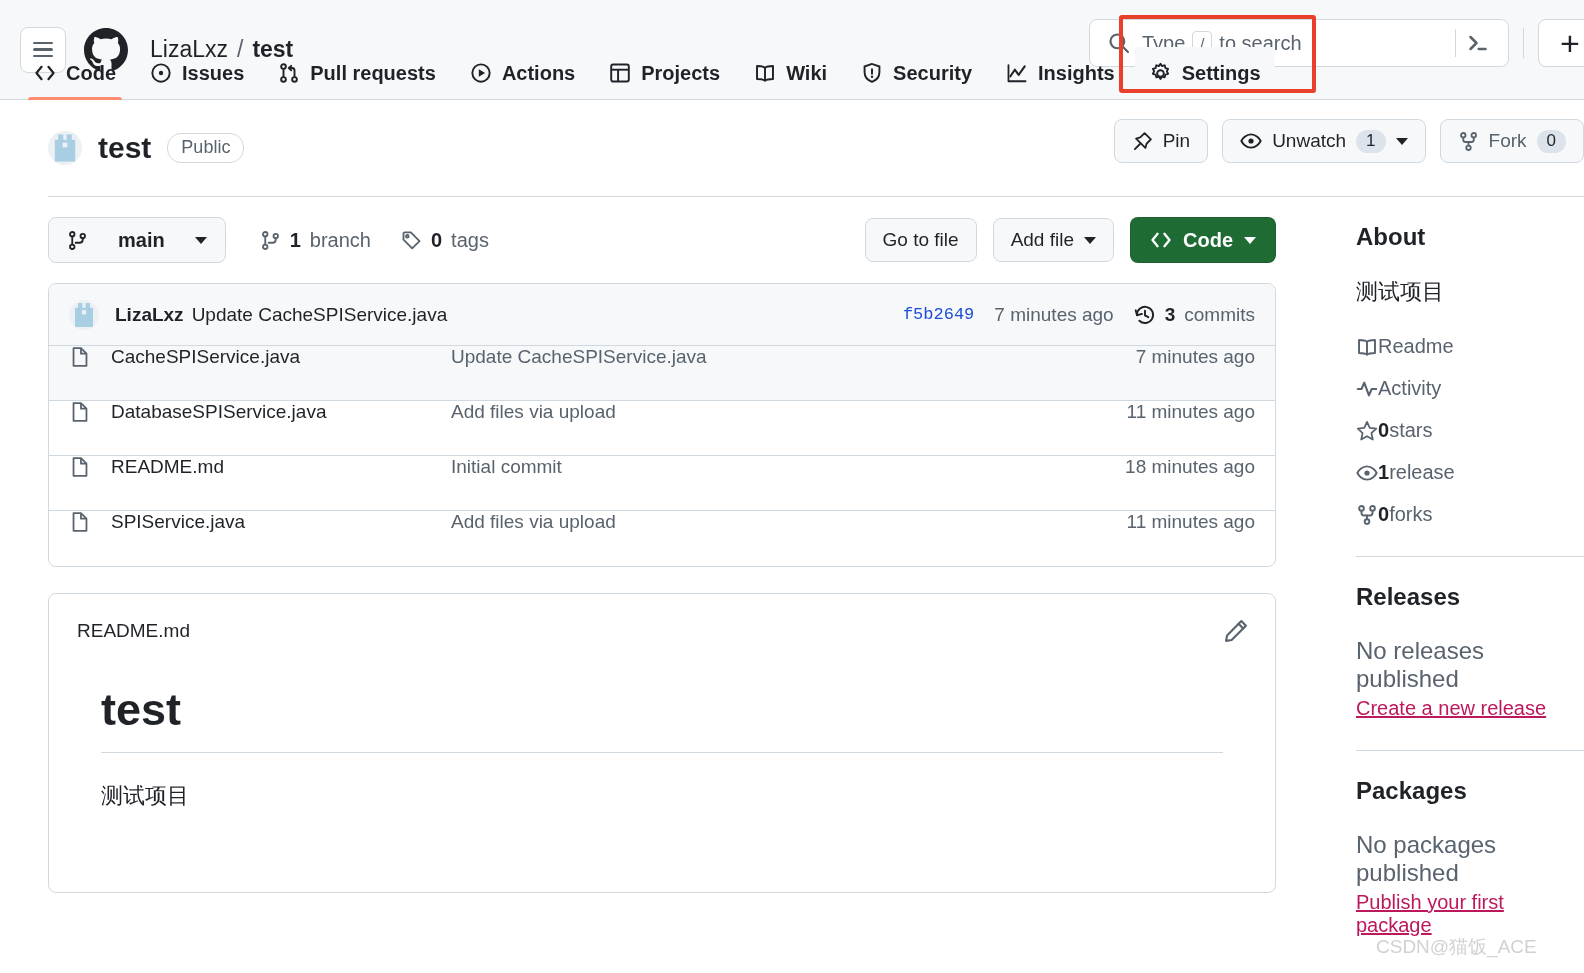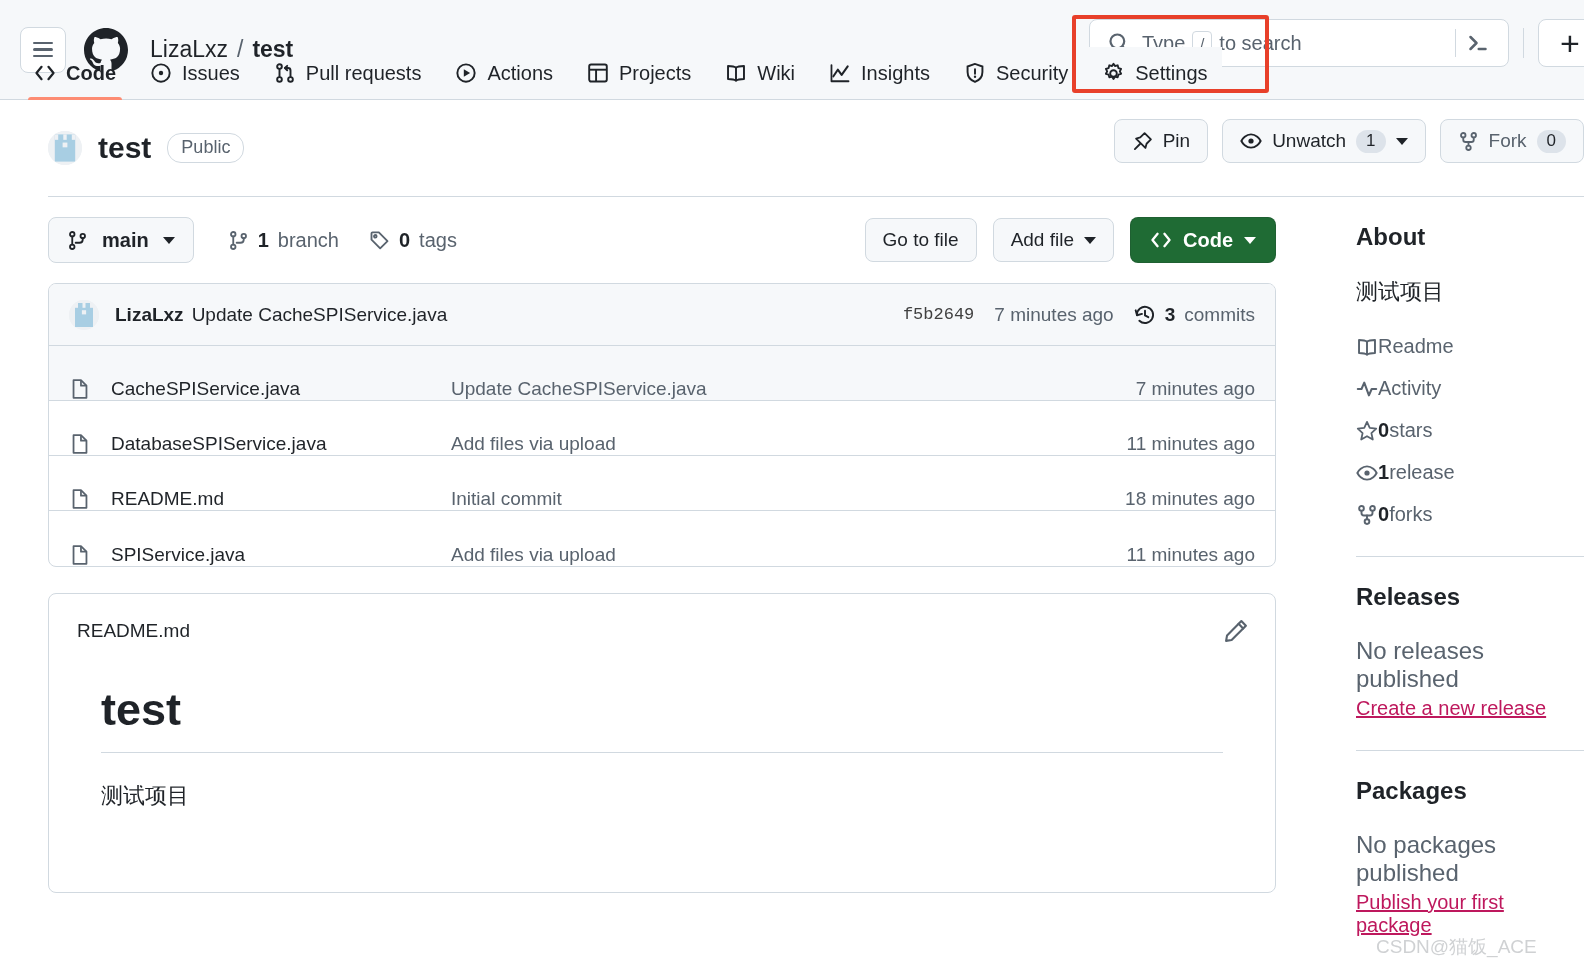"Issues" .nav-tab { font-weight: none -> bold }
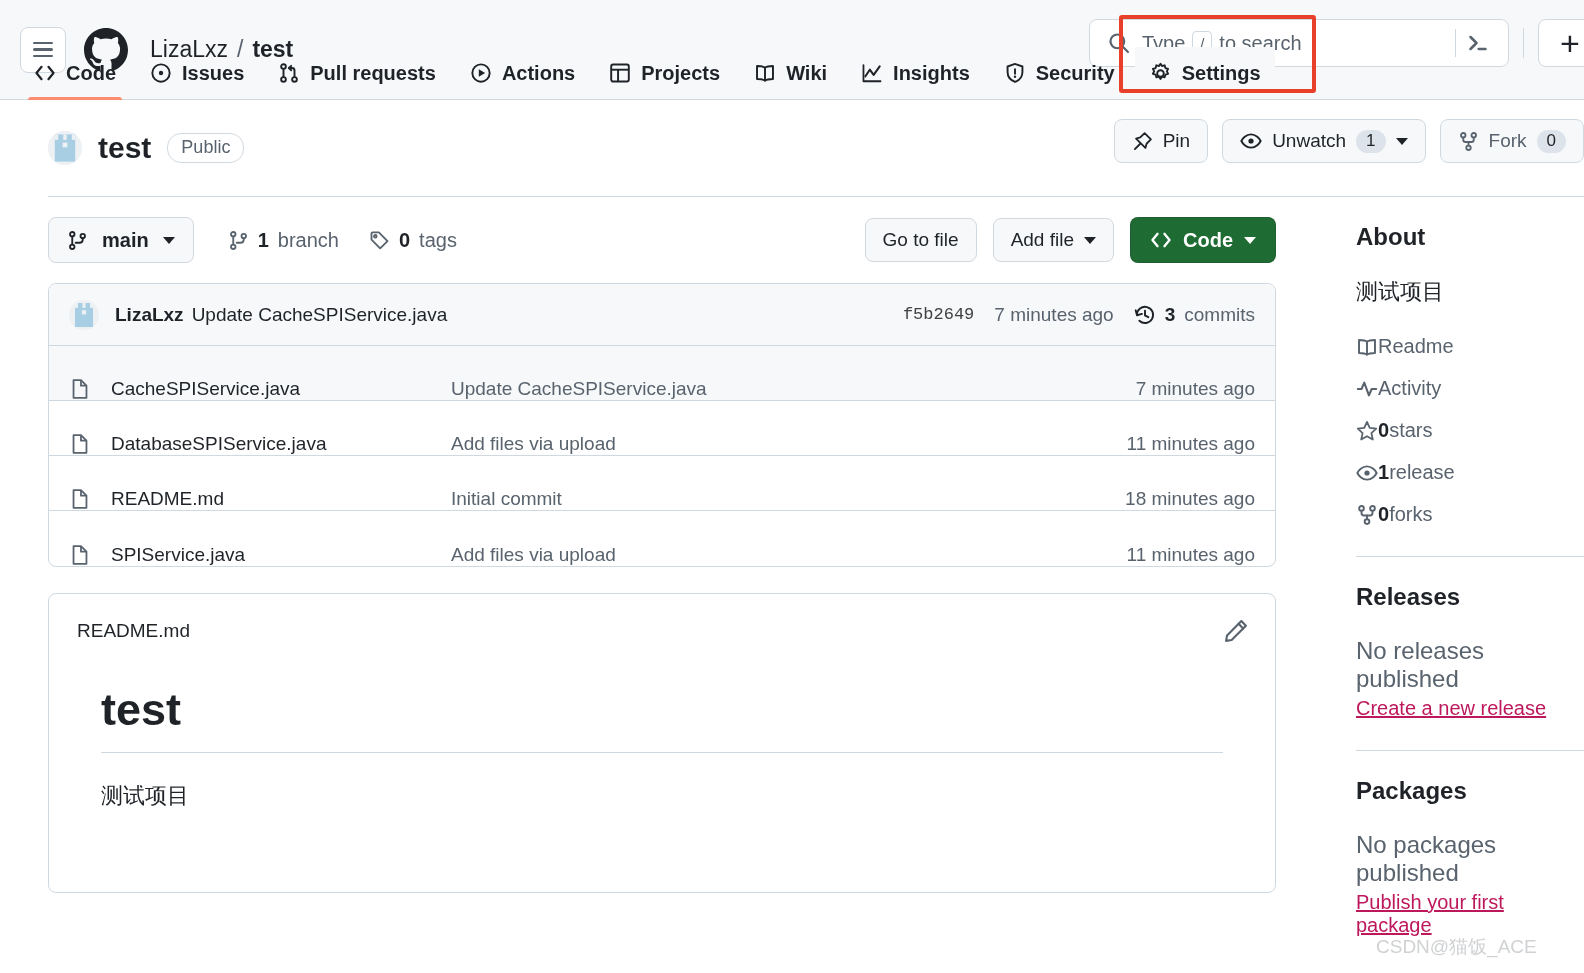"Insights" div.nav-tab { order: before "Security" -> after "Security" }
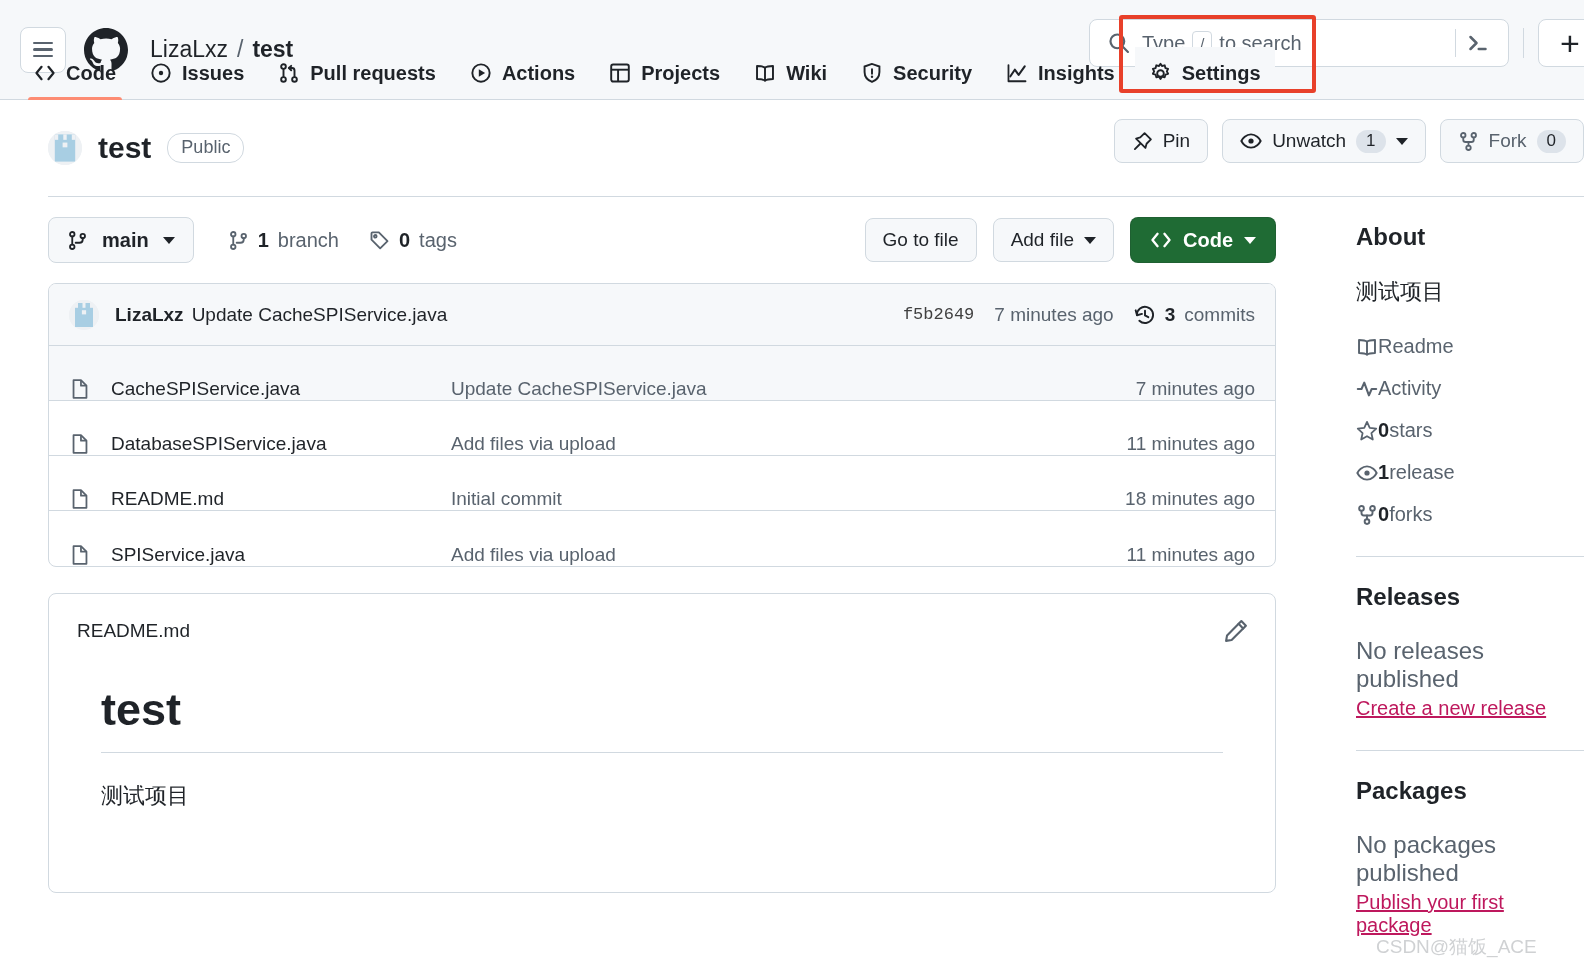"main" .branch-btn { gap: 14px -> 30px }
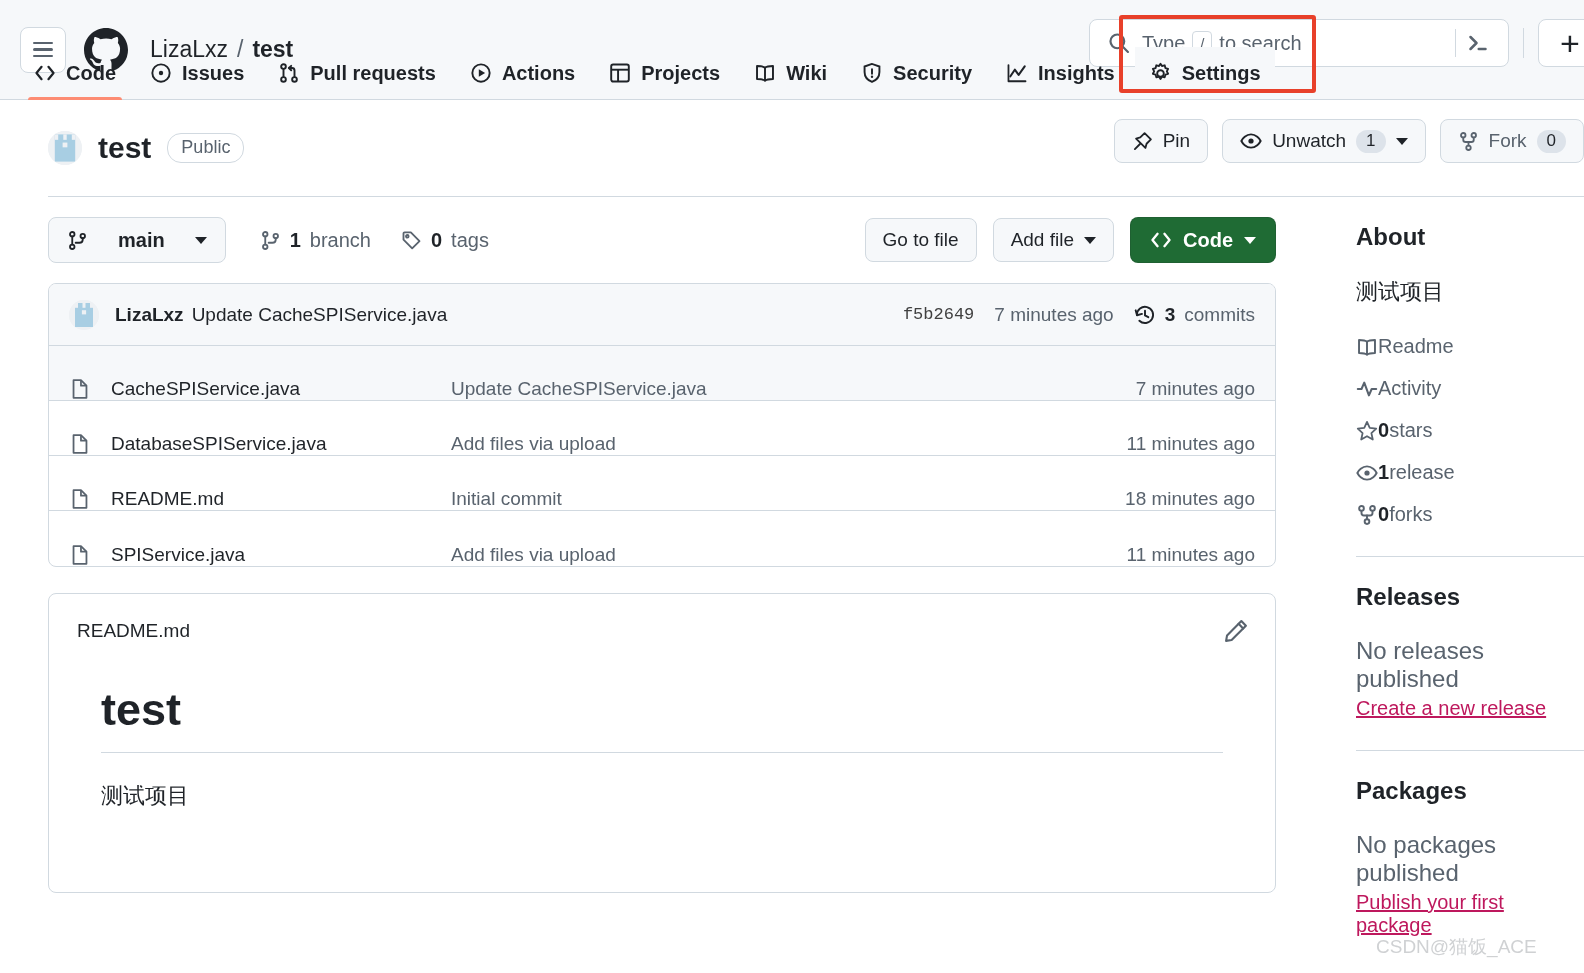"f5b2649" .commit-sha { color: #404040 -> #1d4ed8 }
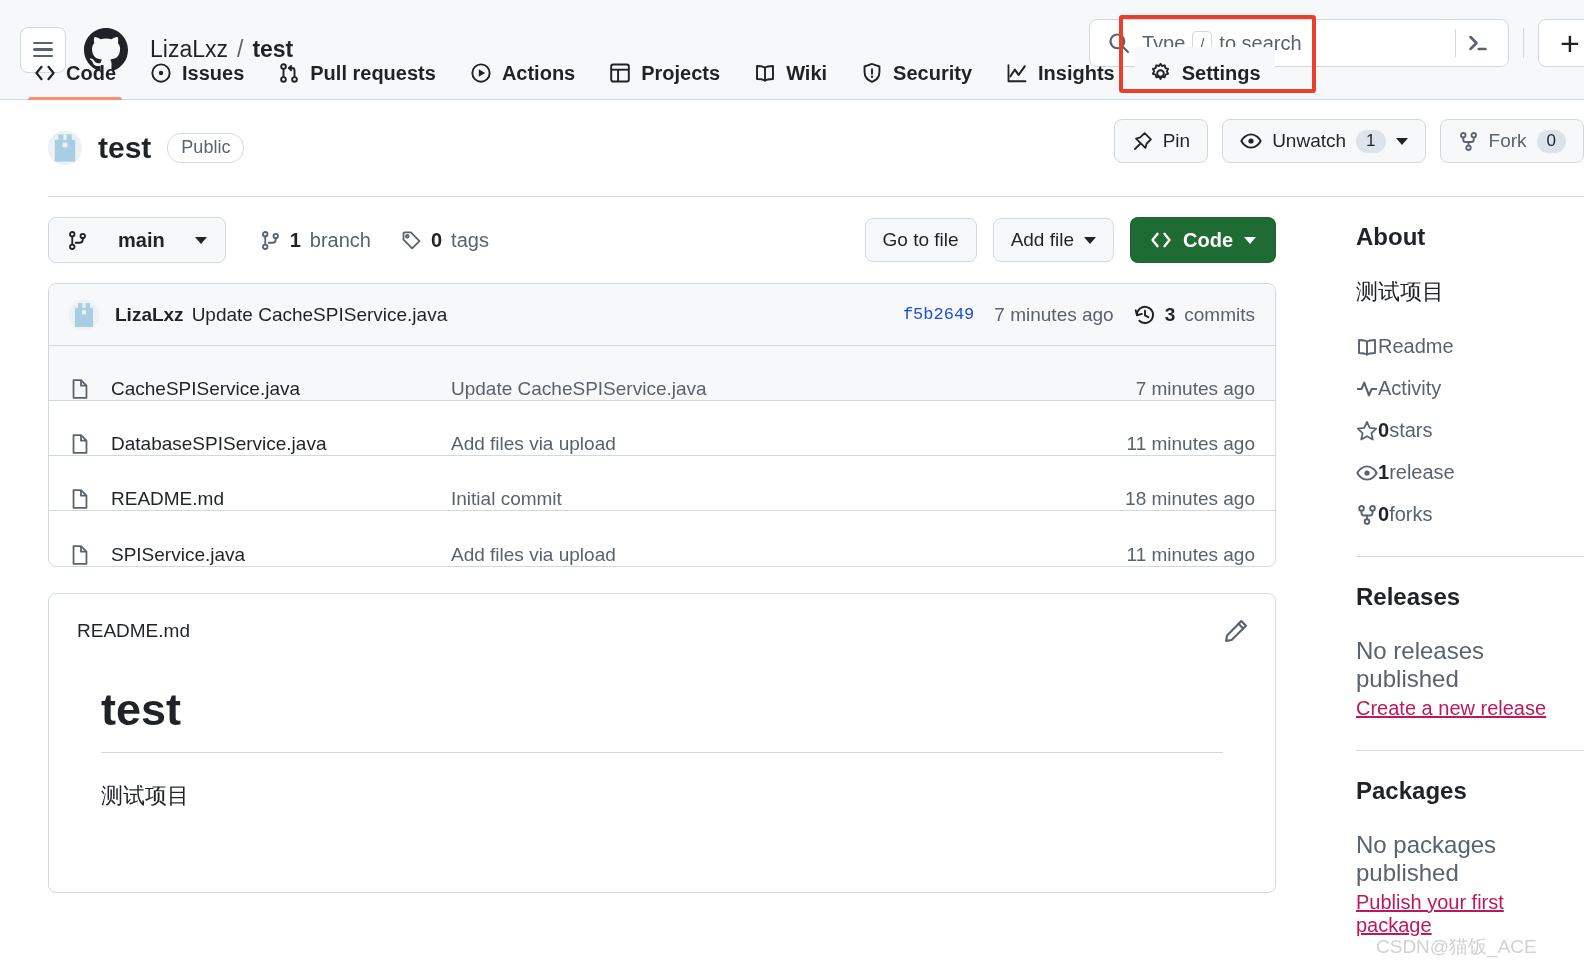"CacheSPIService.java" .file-row { align-items: flex-end -> flex-start }
